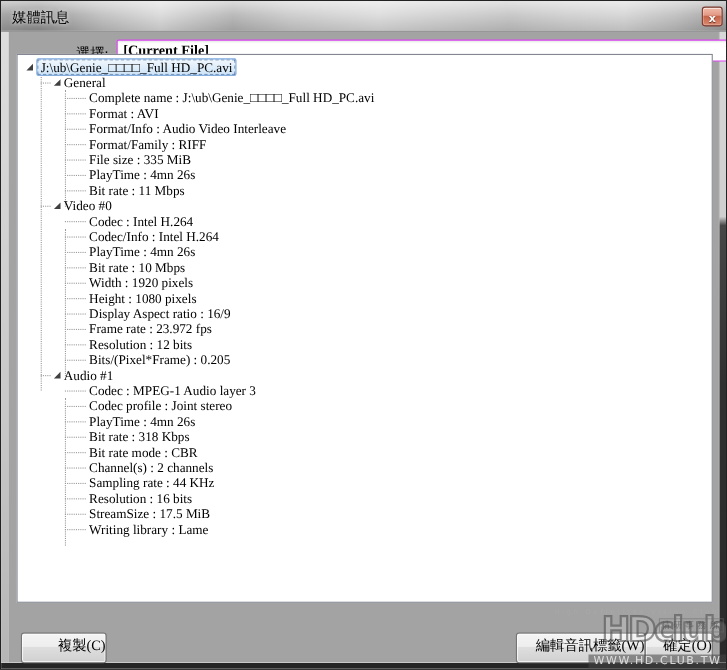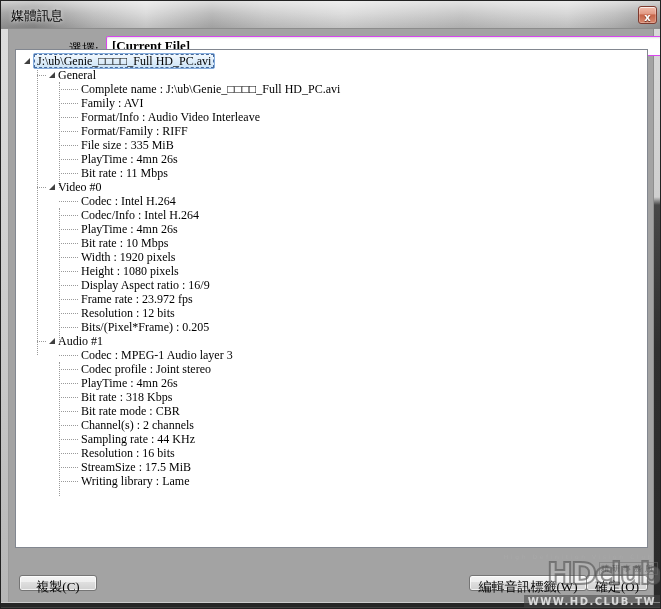"Family : AVI" span { text: Family -> Format }
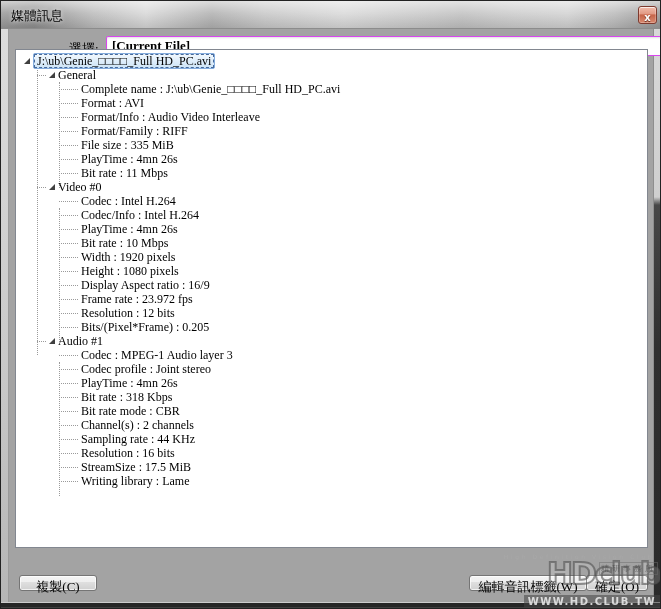"複製(C)" .btn { height: 16px -> 28px; text-align: center -> right }
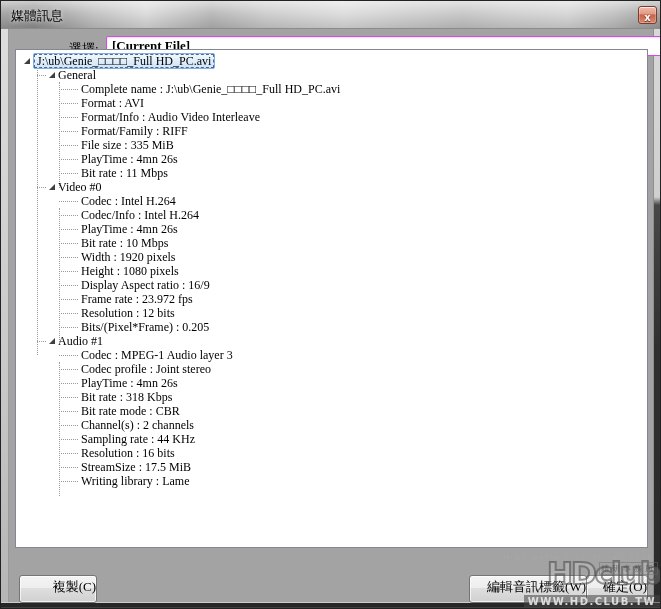"WWW.HD.CLUB.TW" .wm-url { font-weight: bold -> normal }
